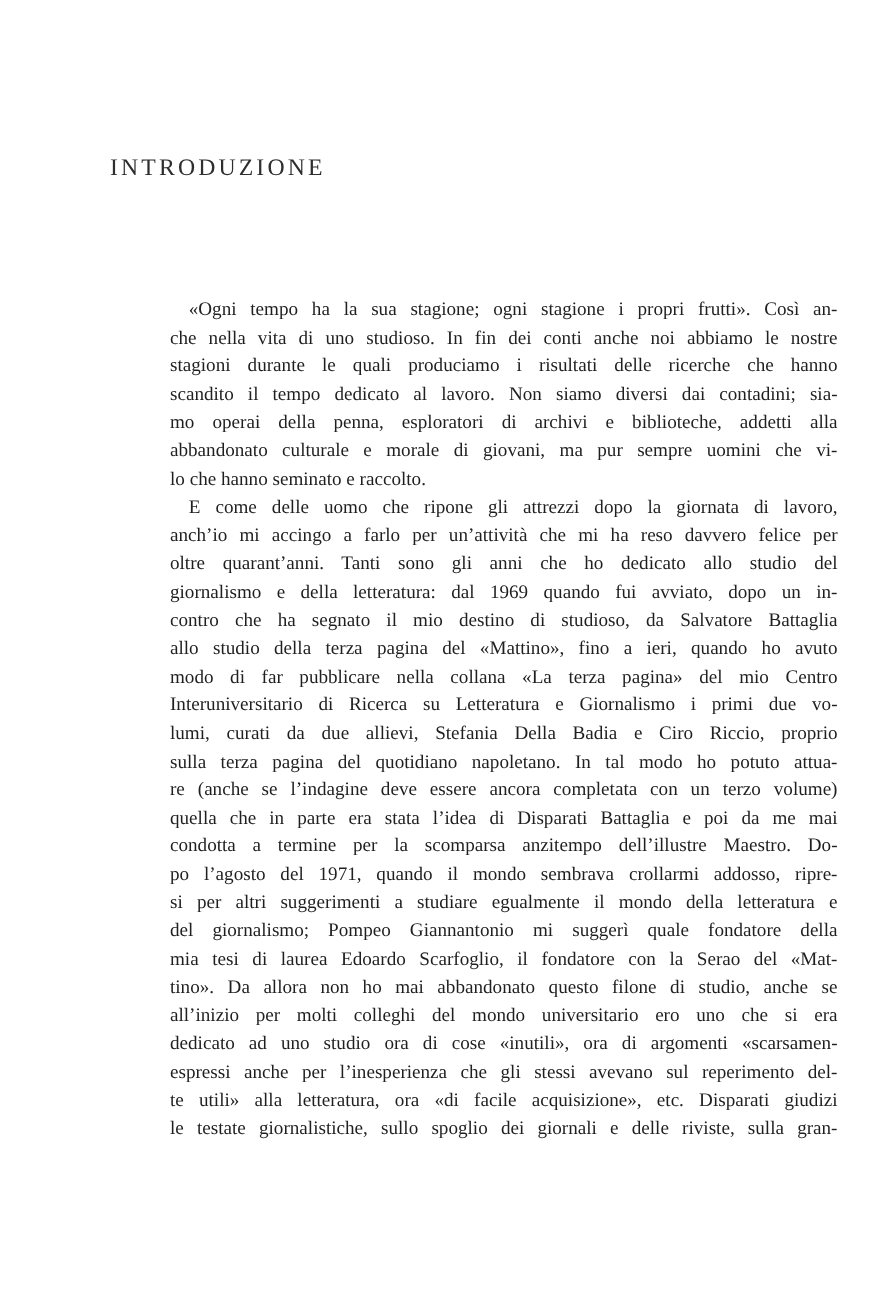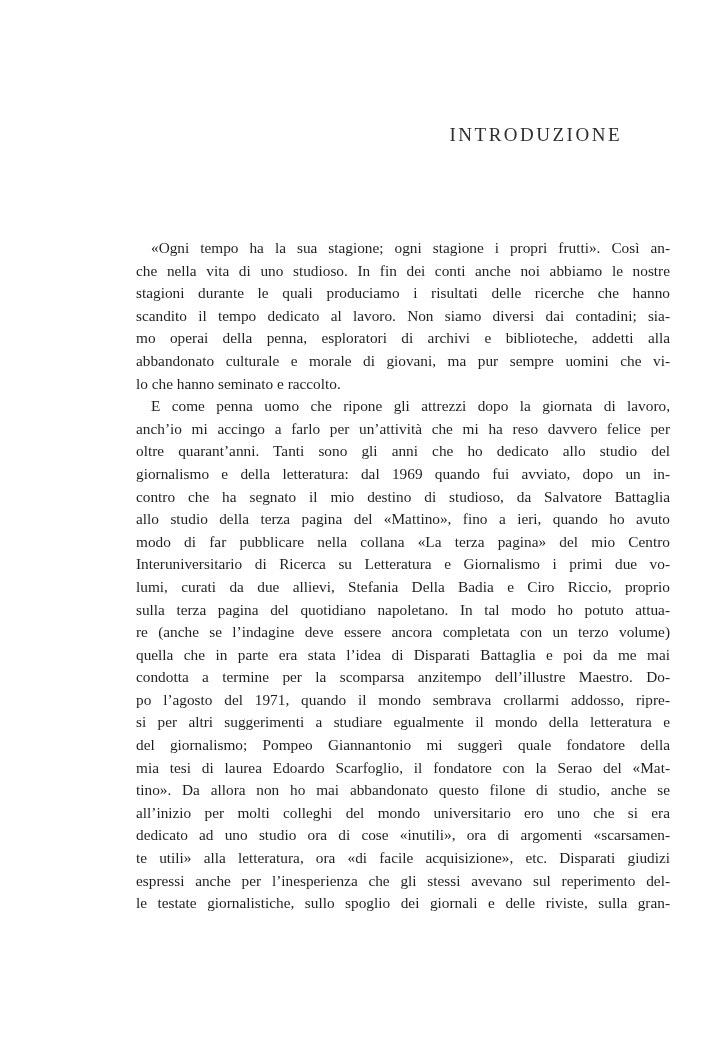"INTRODUZIONE" .title { text-align: right -> left }
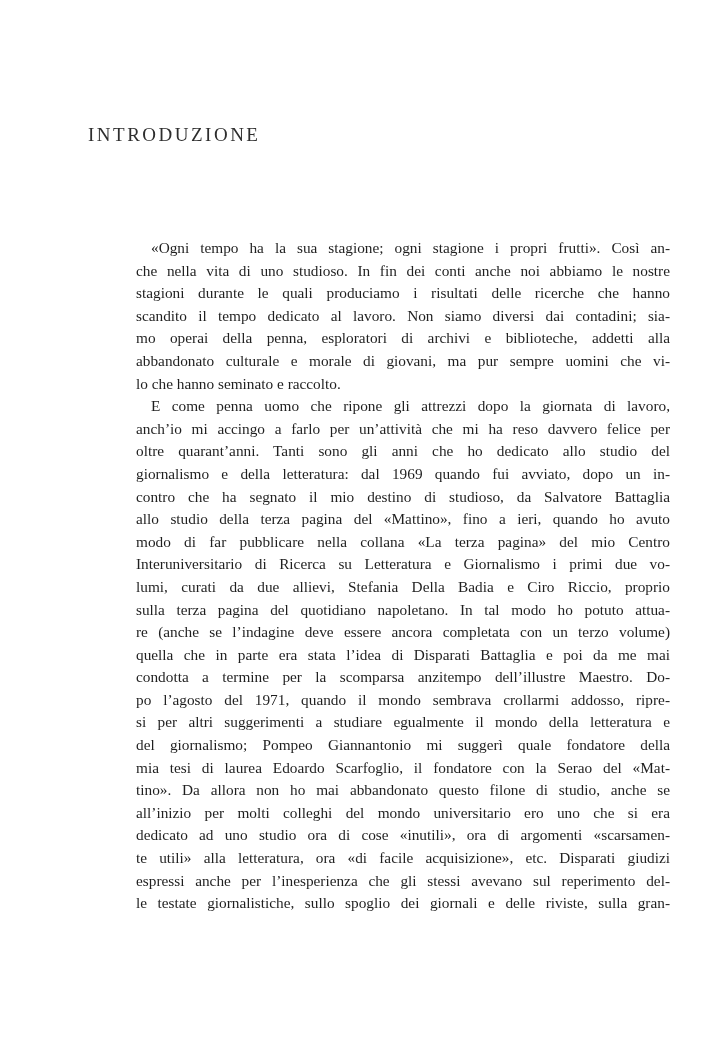"E come penna uomo che" div.line { text: penna -> delle }
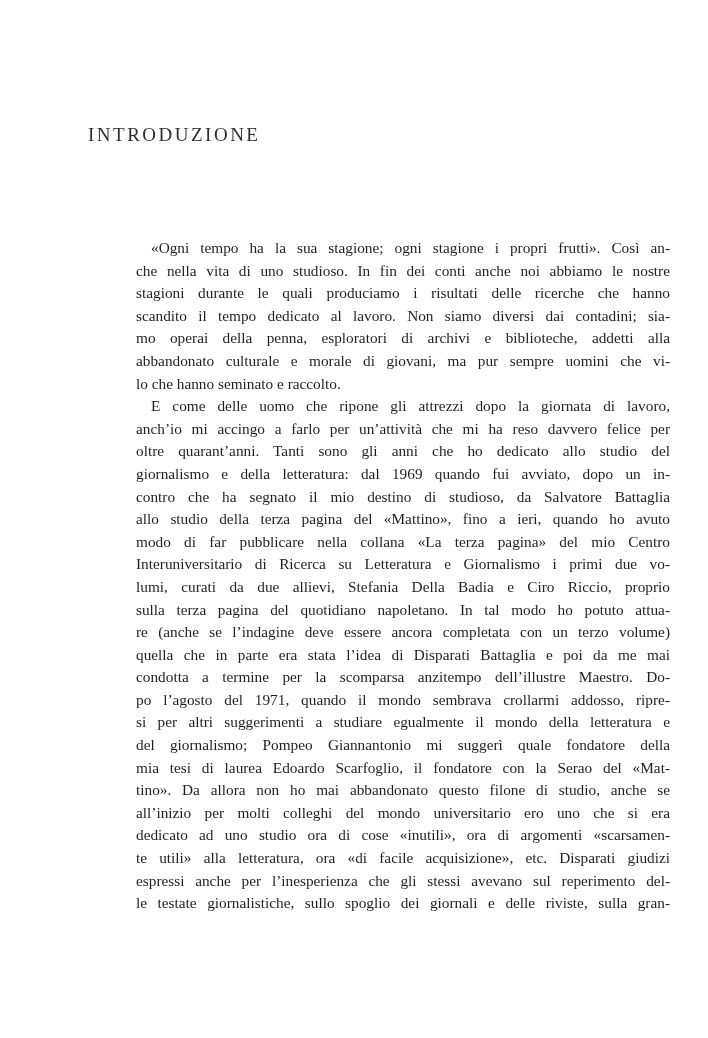"te utili» alla letteratura, ora" div.line { order: before "espressi anche per l’inesperienza che" -> after "espressi anche per l’inesperienza che" }
